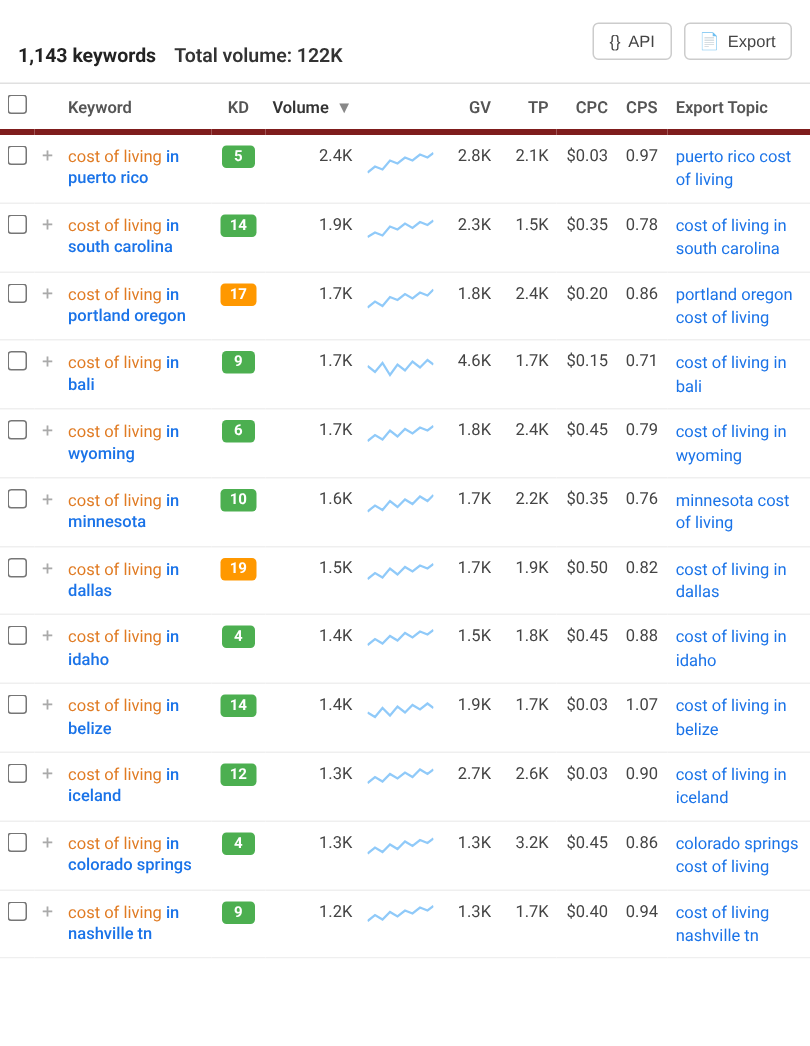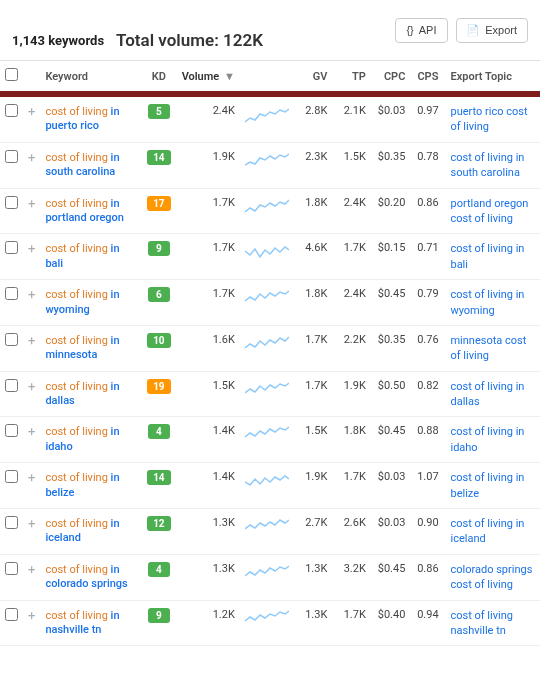"Total volume: 122K" .total-volume { font-size: 17px -> 13px }
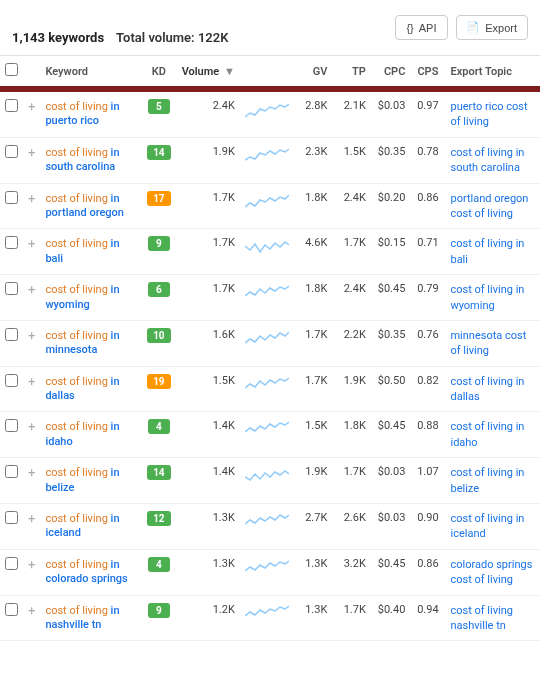"Keyword" thead th { border-bottom: 6px solid #7f1d1d -> 4px solid #7f1d1d }
